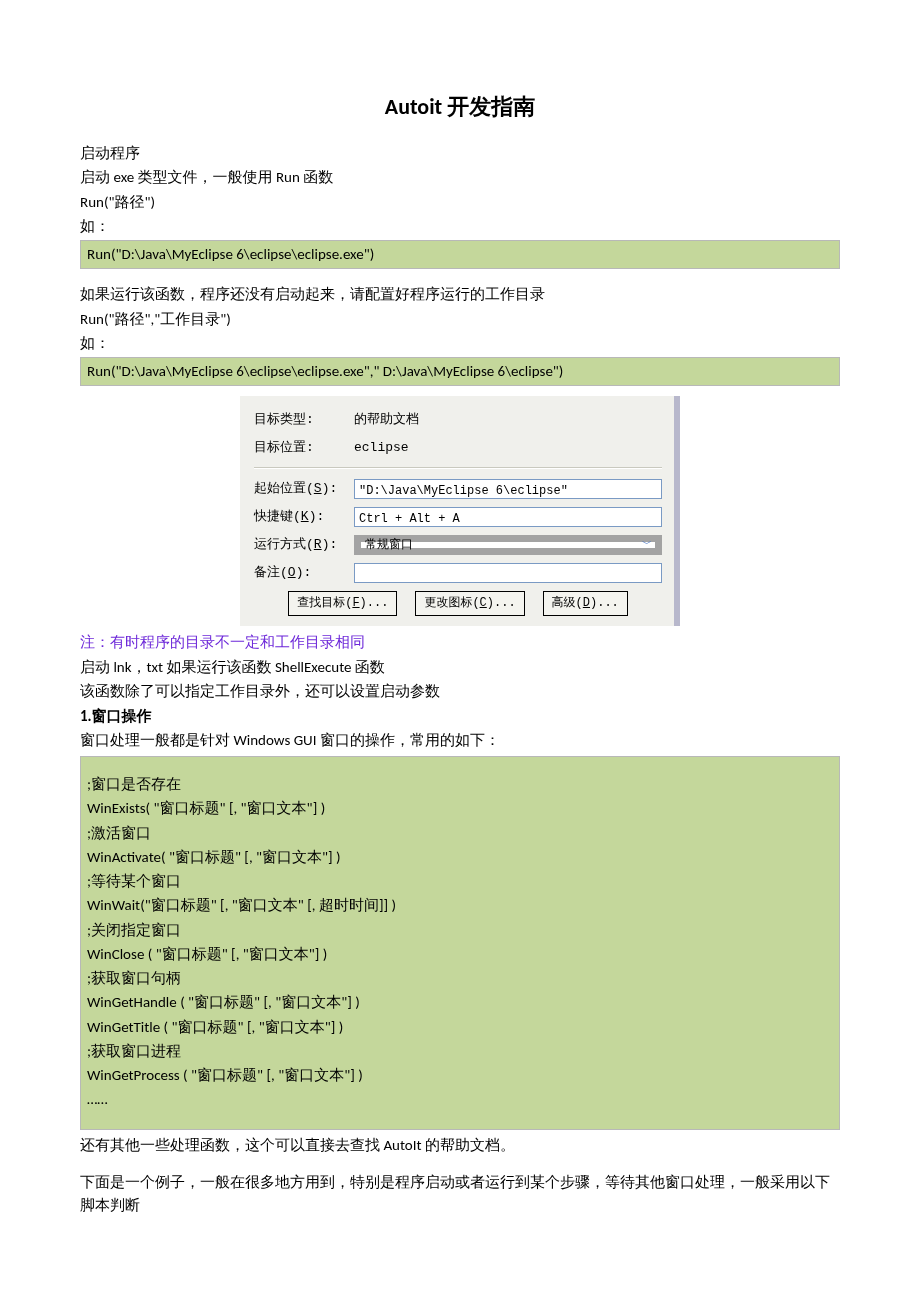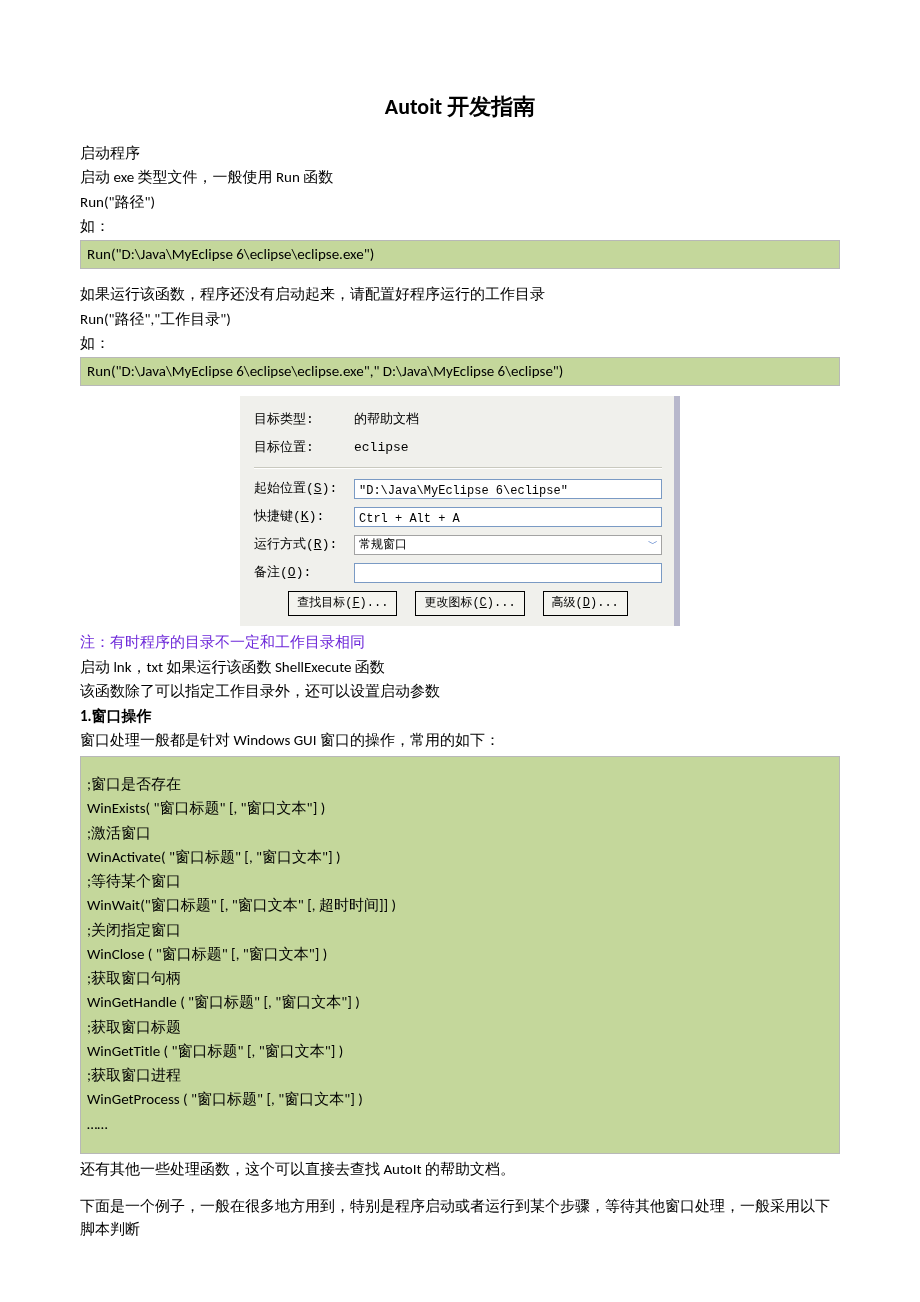"常规窗口" .props .val-select { border: 1px solid #a3a3a3 -> 7px solid #a3a3a3 }
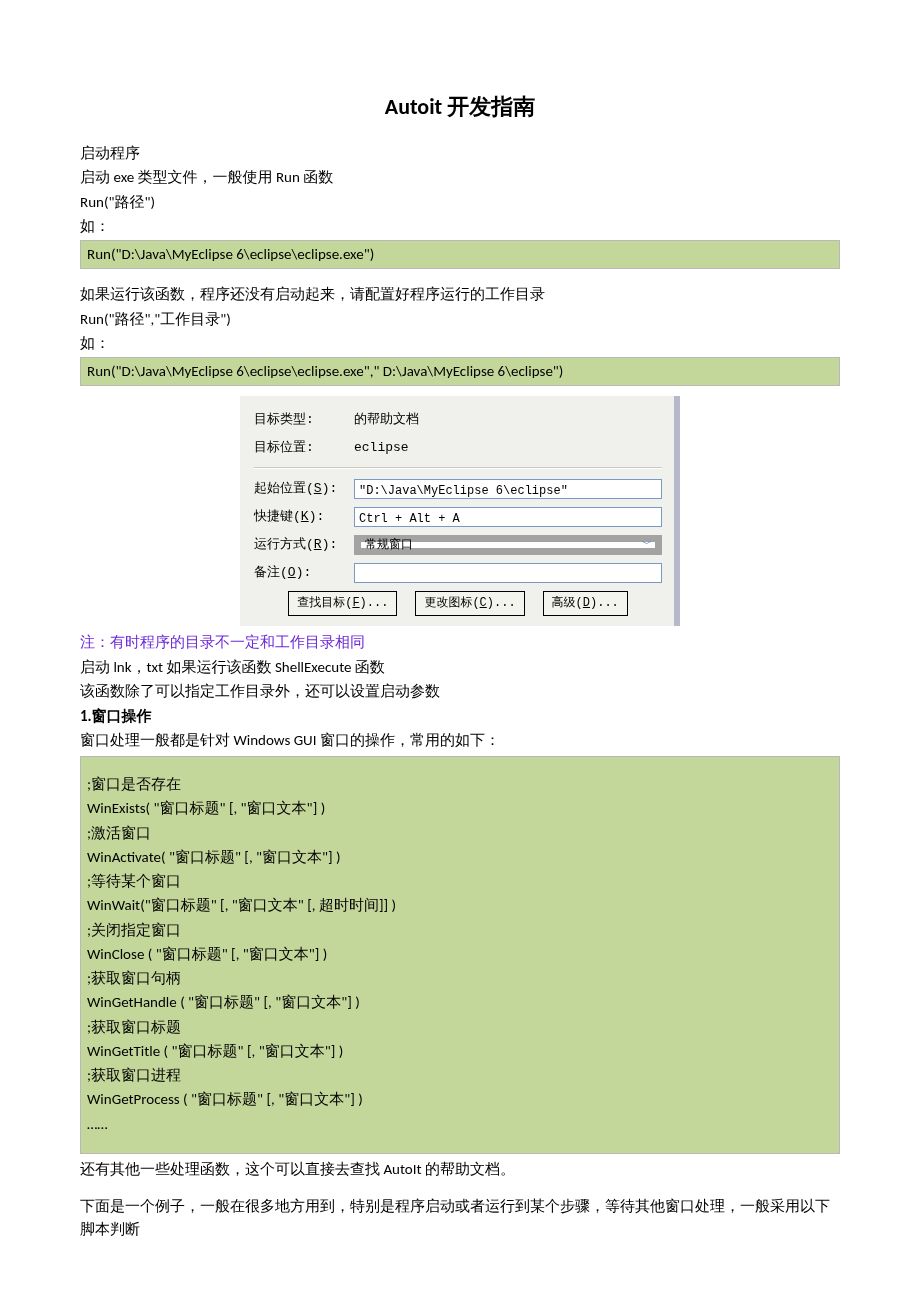";获取窗口标题" div.ln { html: <div>;获取窗口标题</div> -> none }
